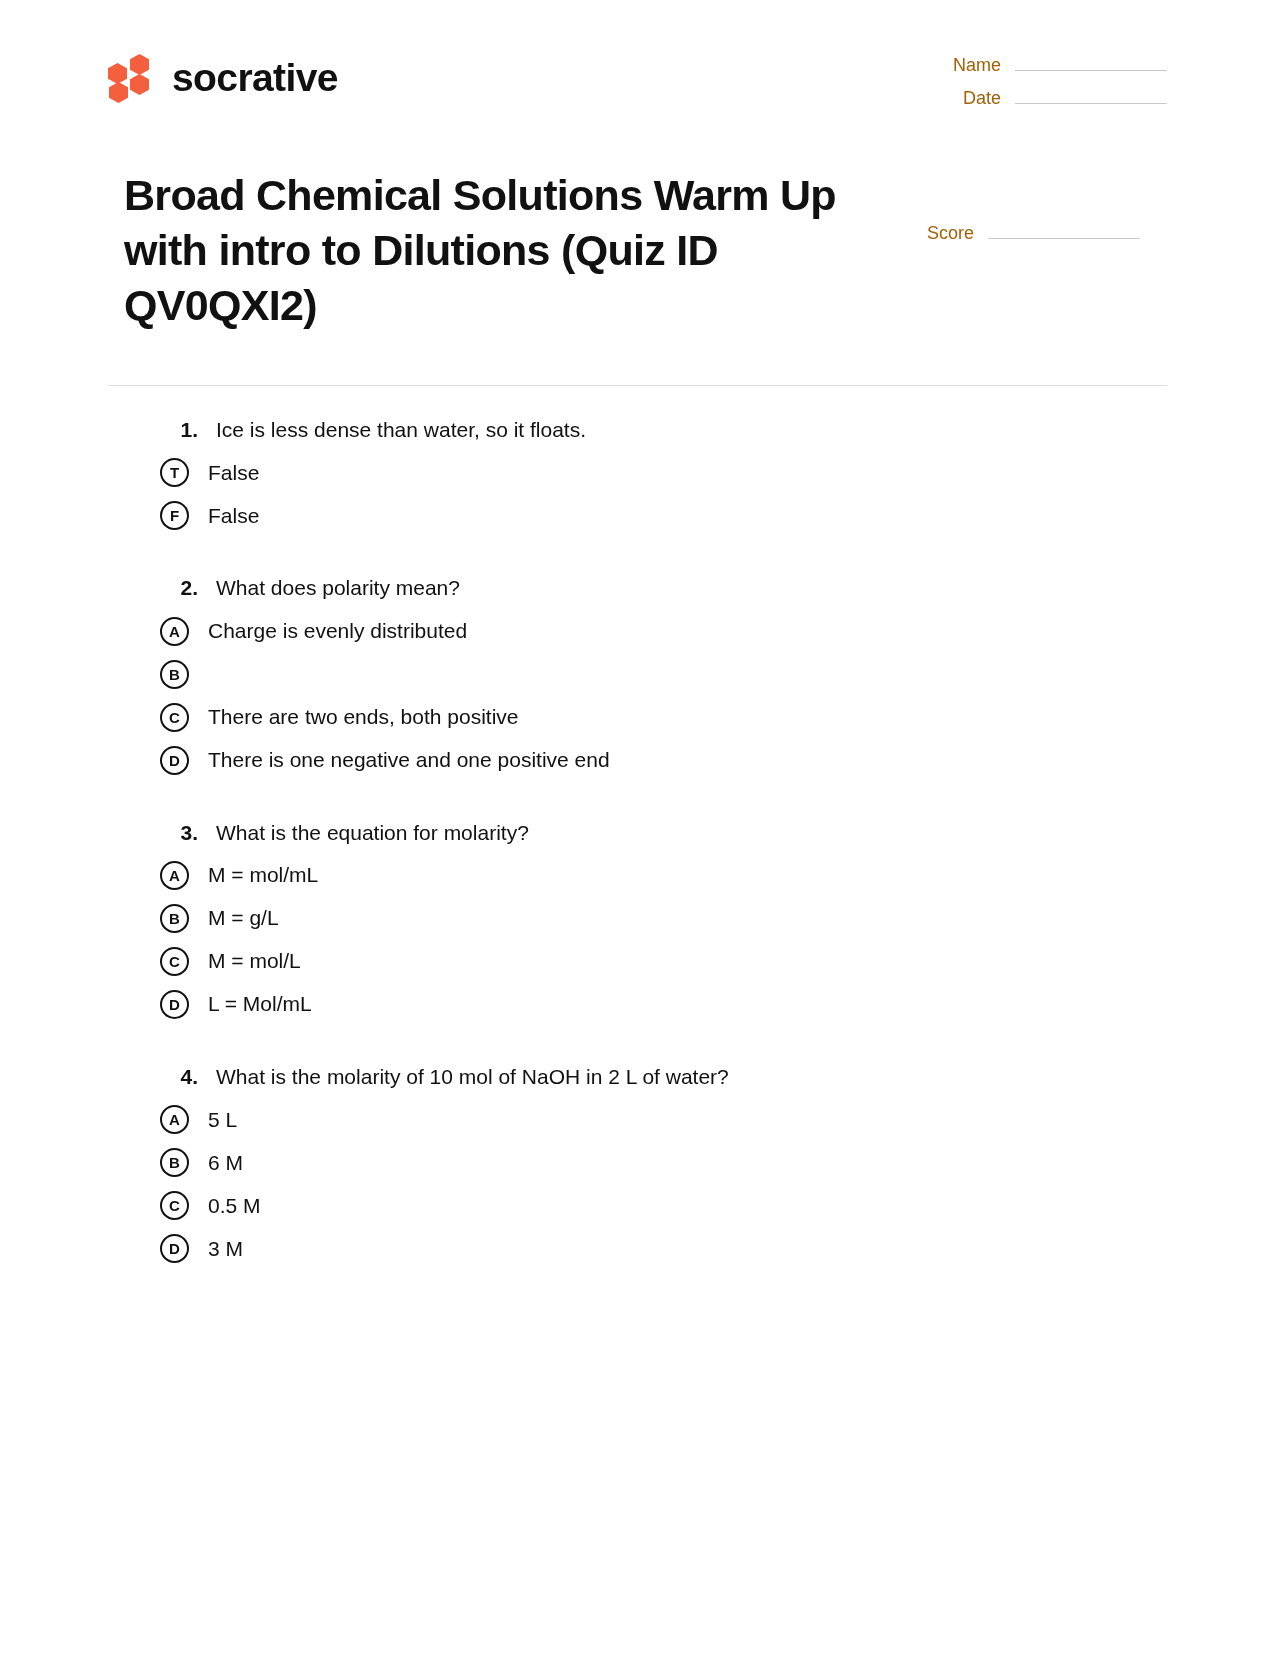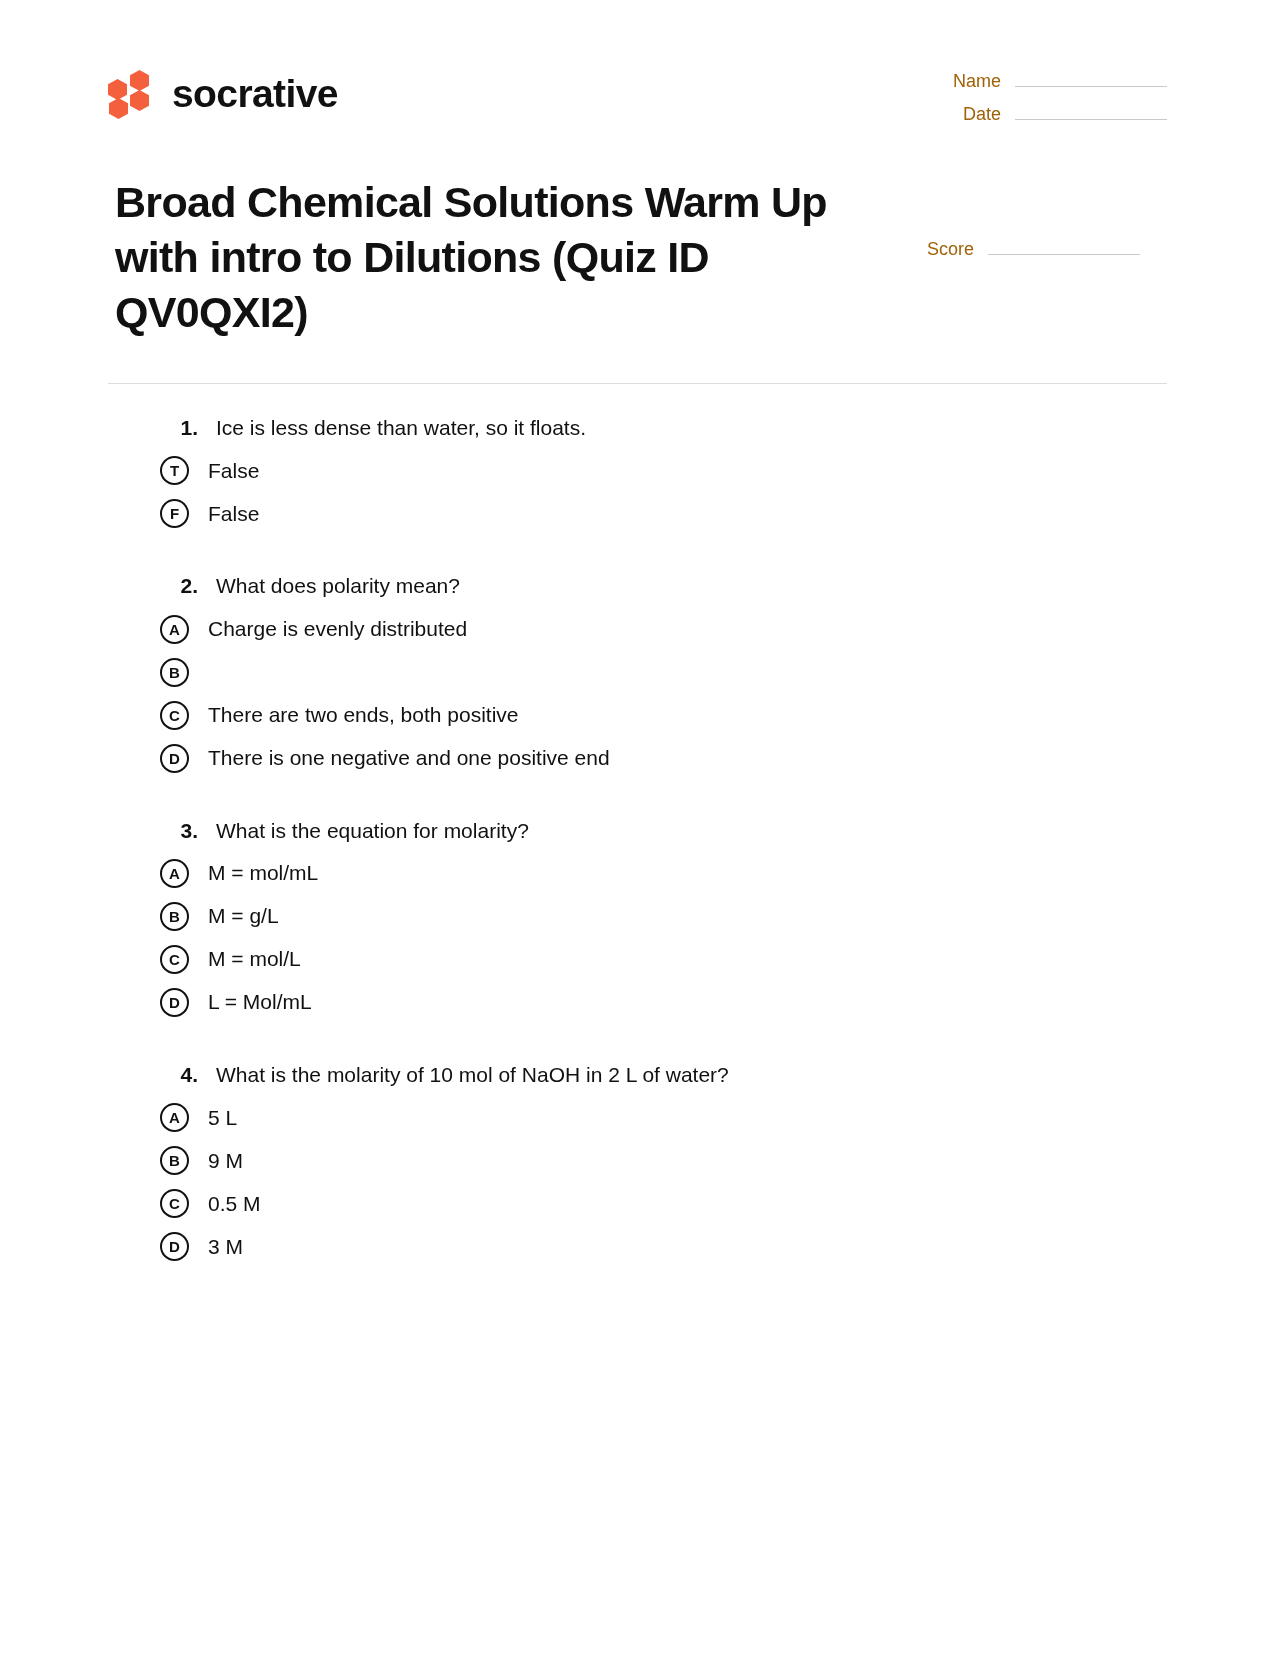"socrative" .page { padding: 56px 108px 0 108px -> 40px 108px 0 108px }
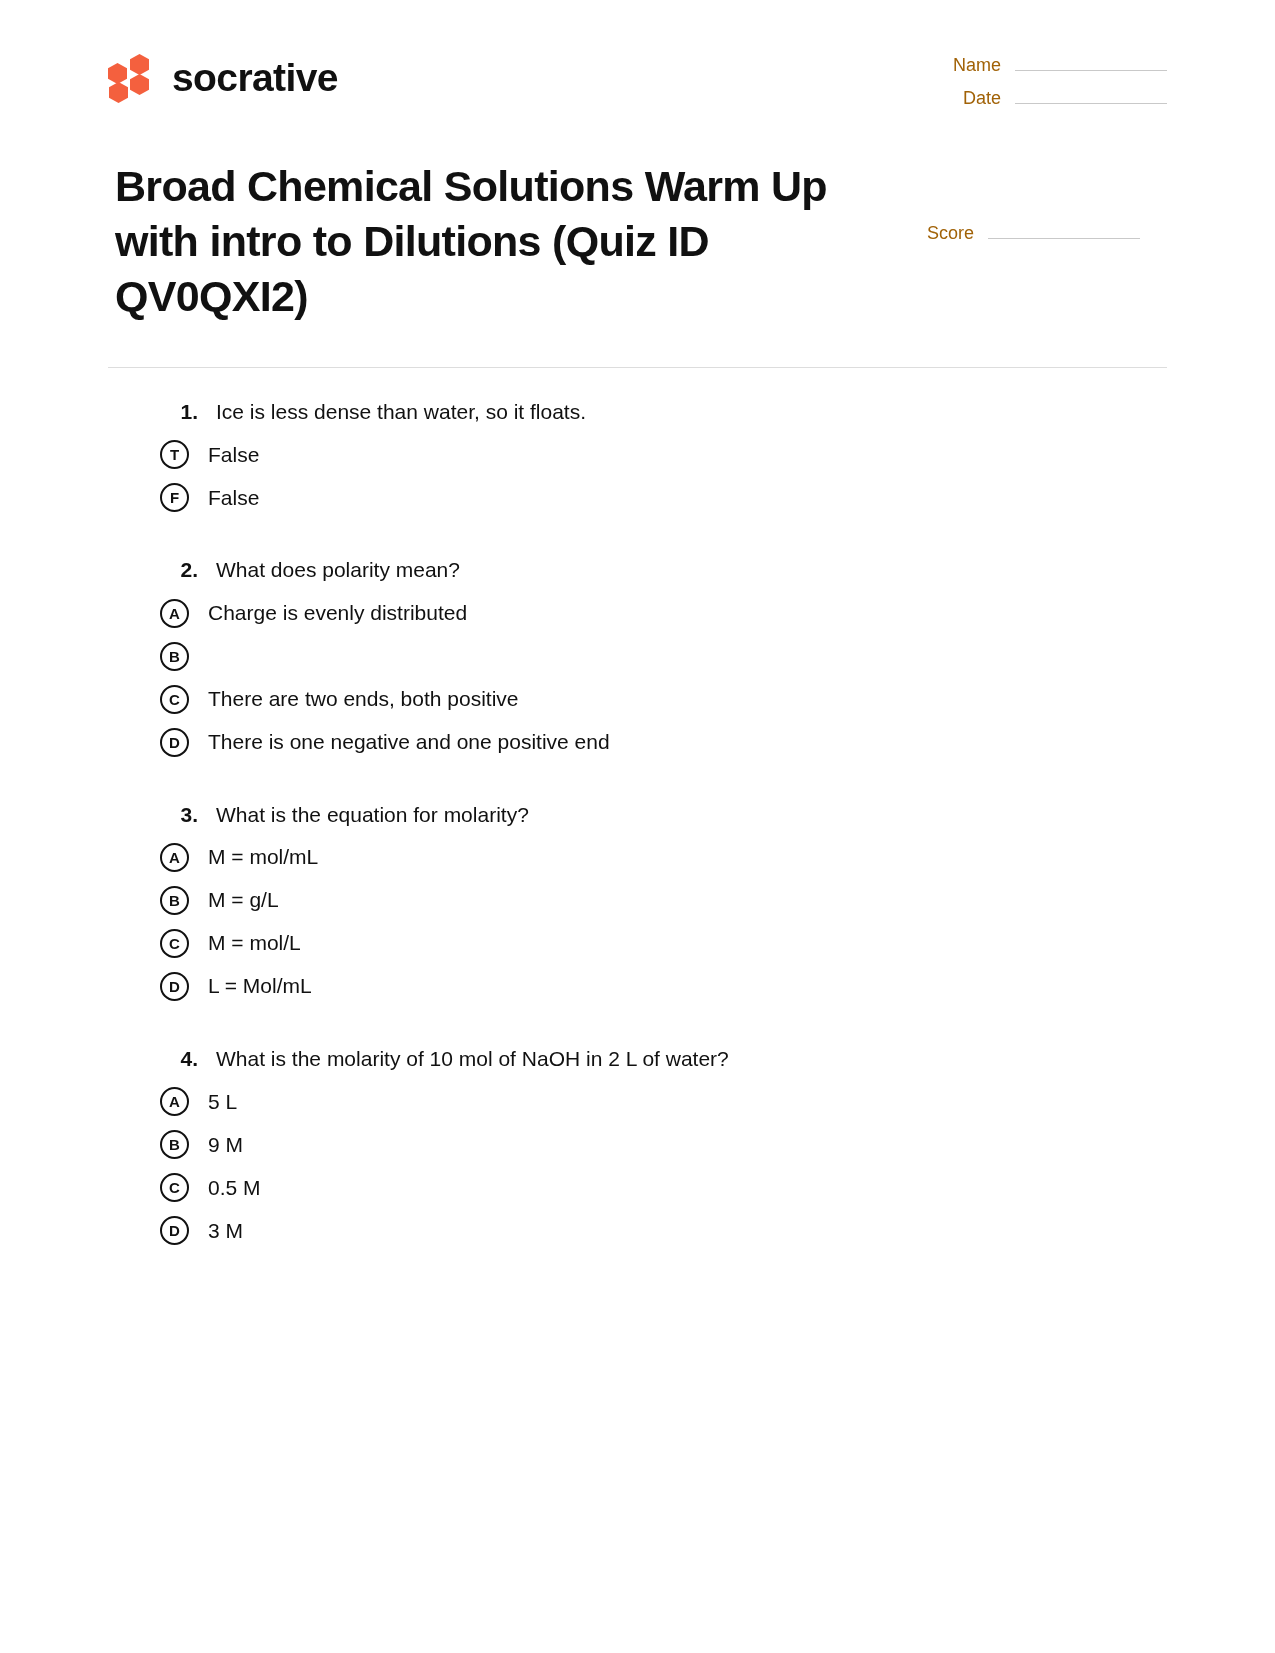"Broad Chemical Solutions Warm Up" .quiz-title { margin: 7px -> 16px }
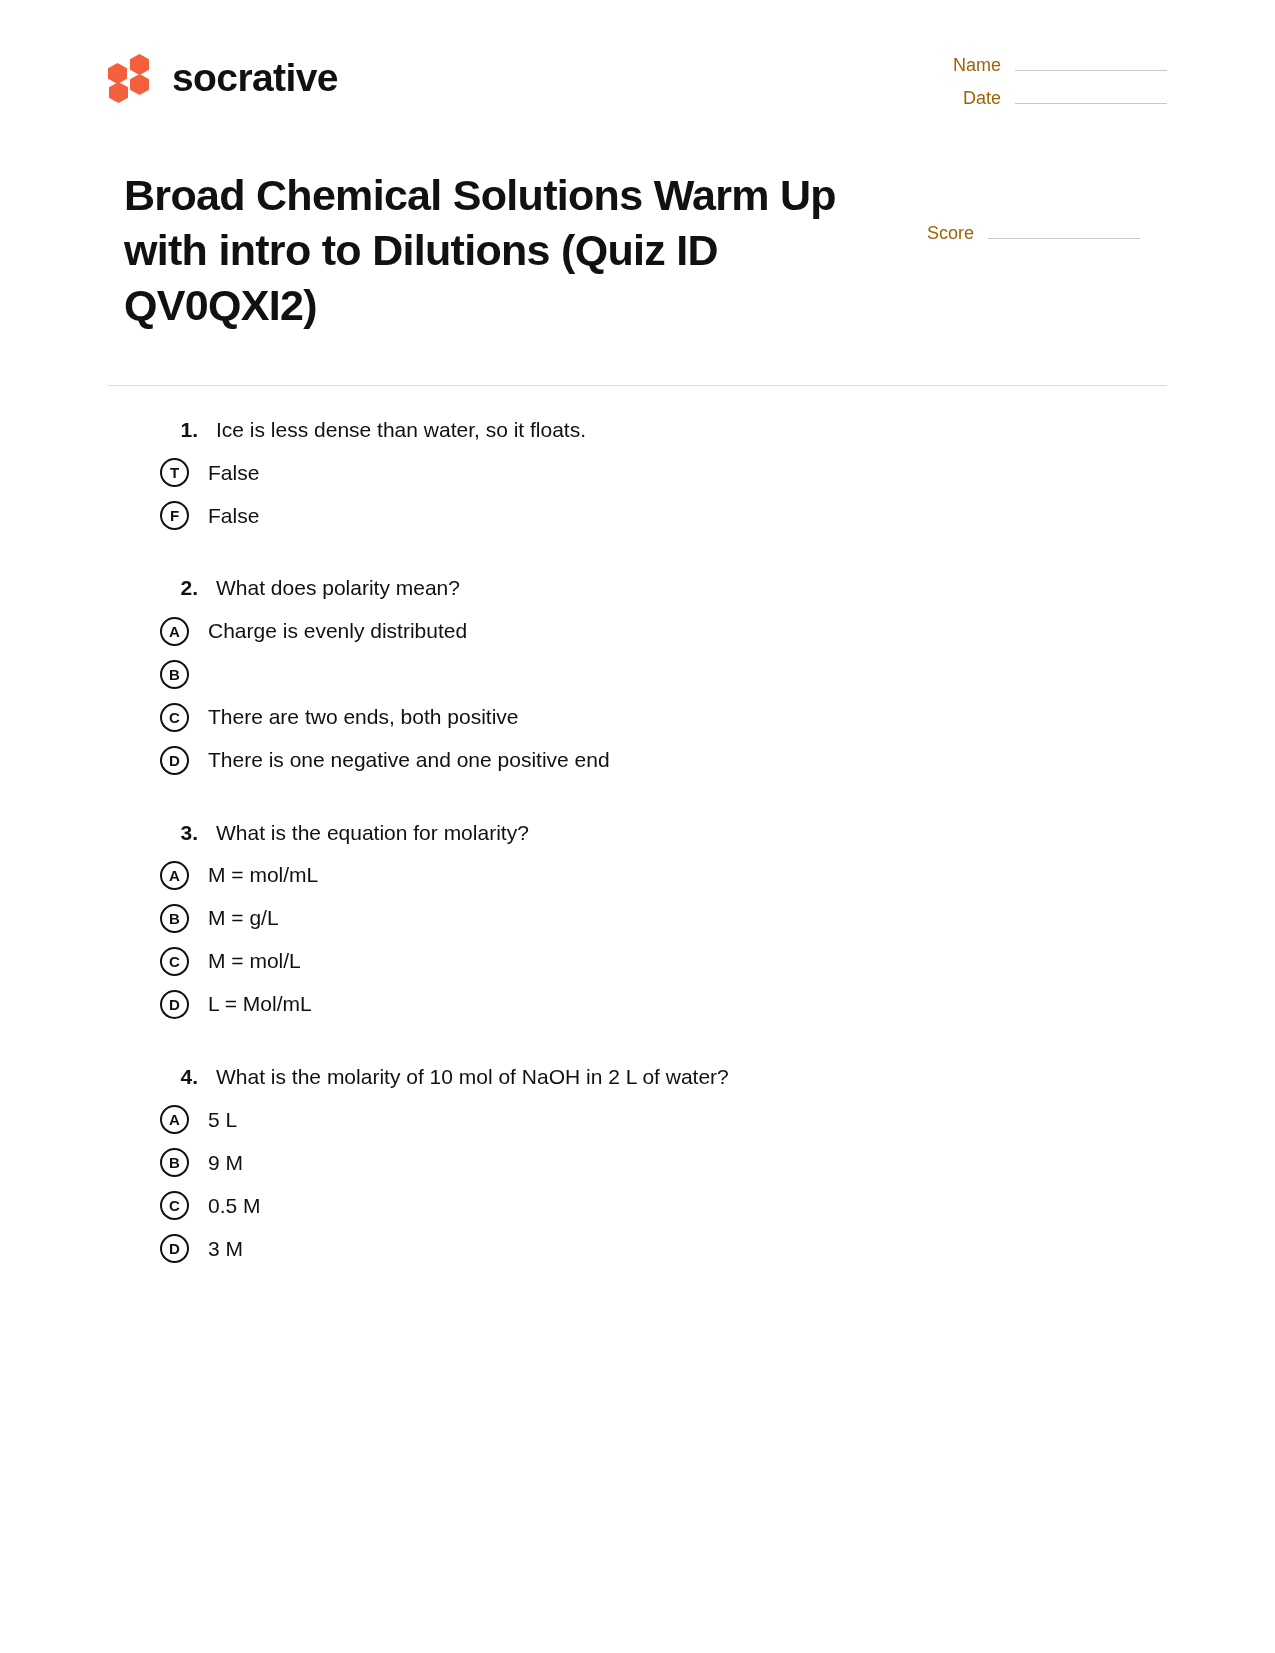"9 M" span.choice-text { text: 9 -> 6 }
